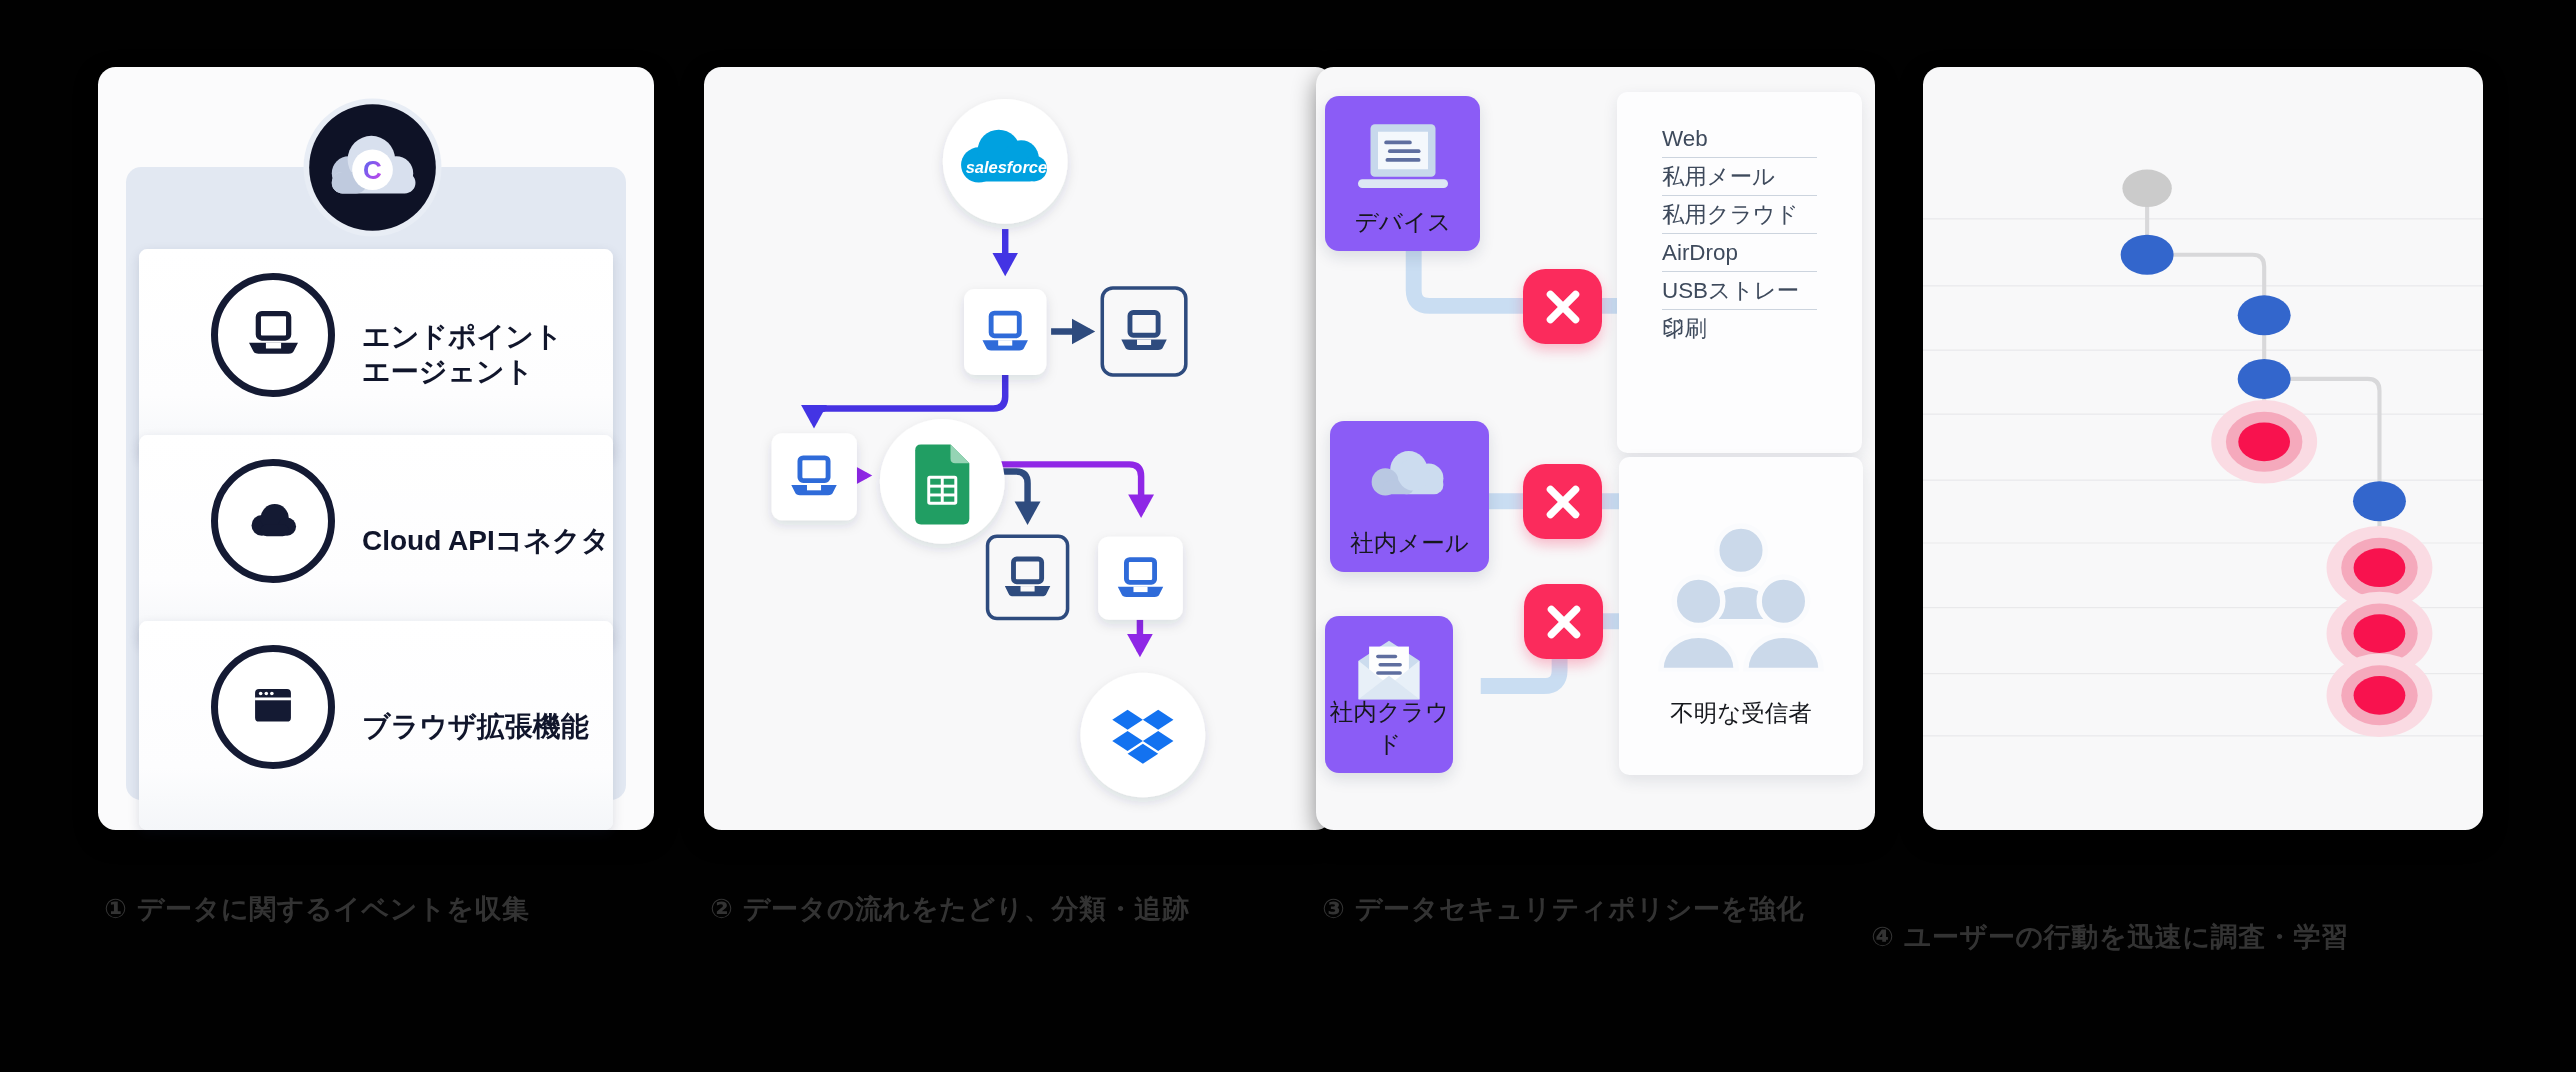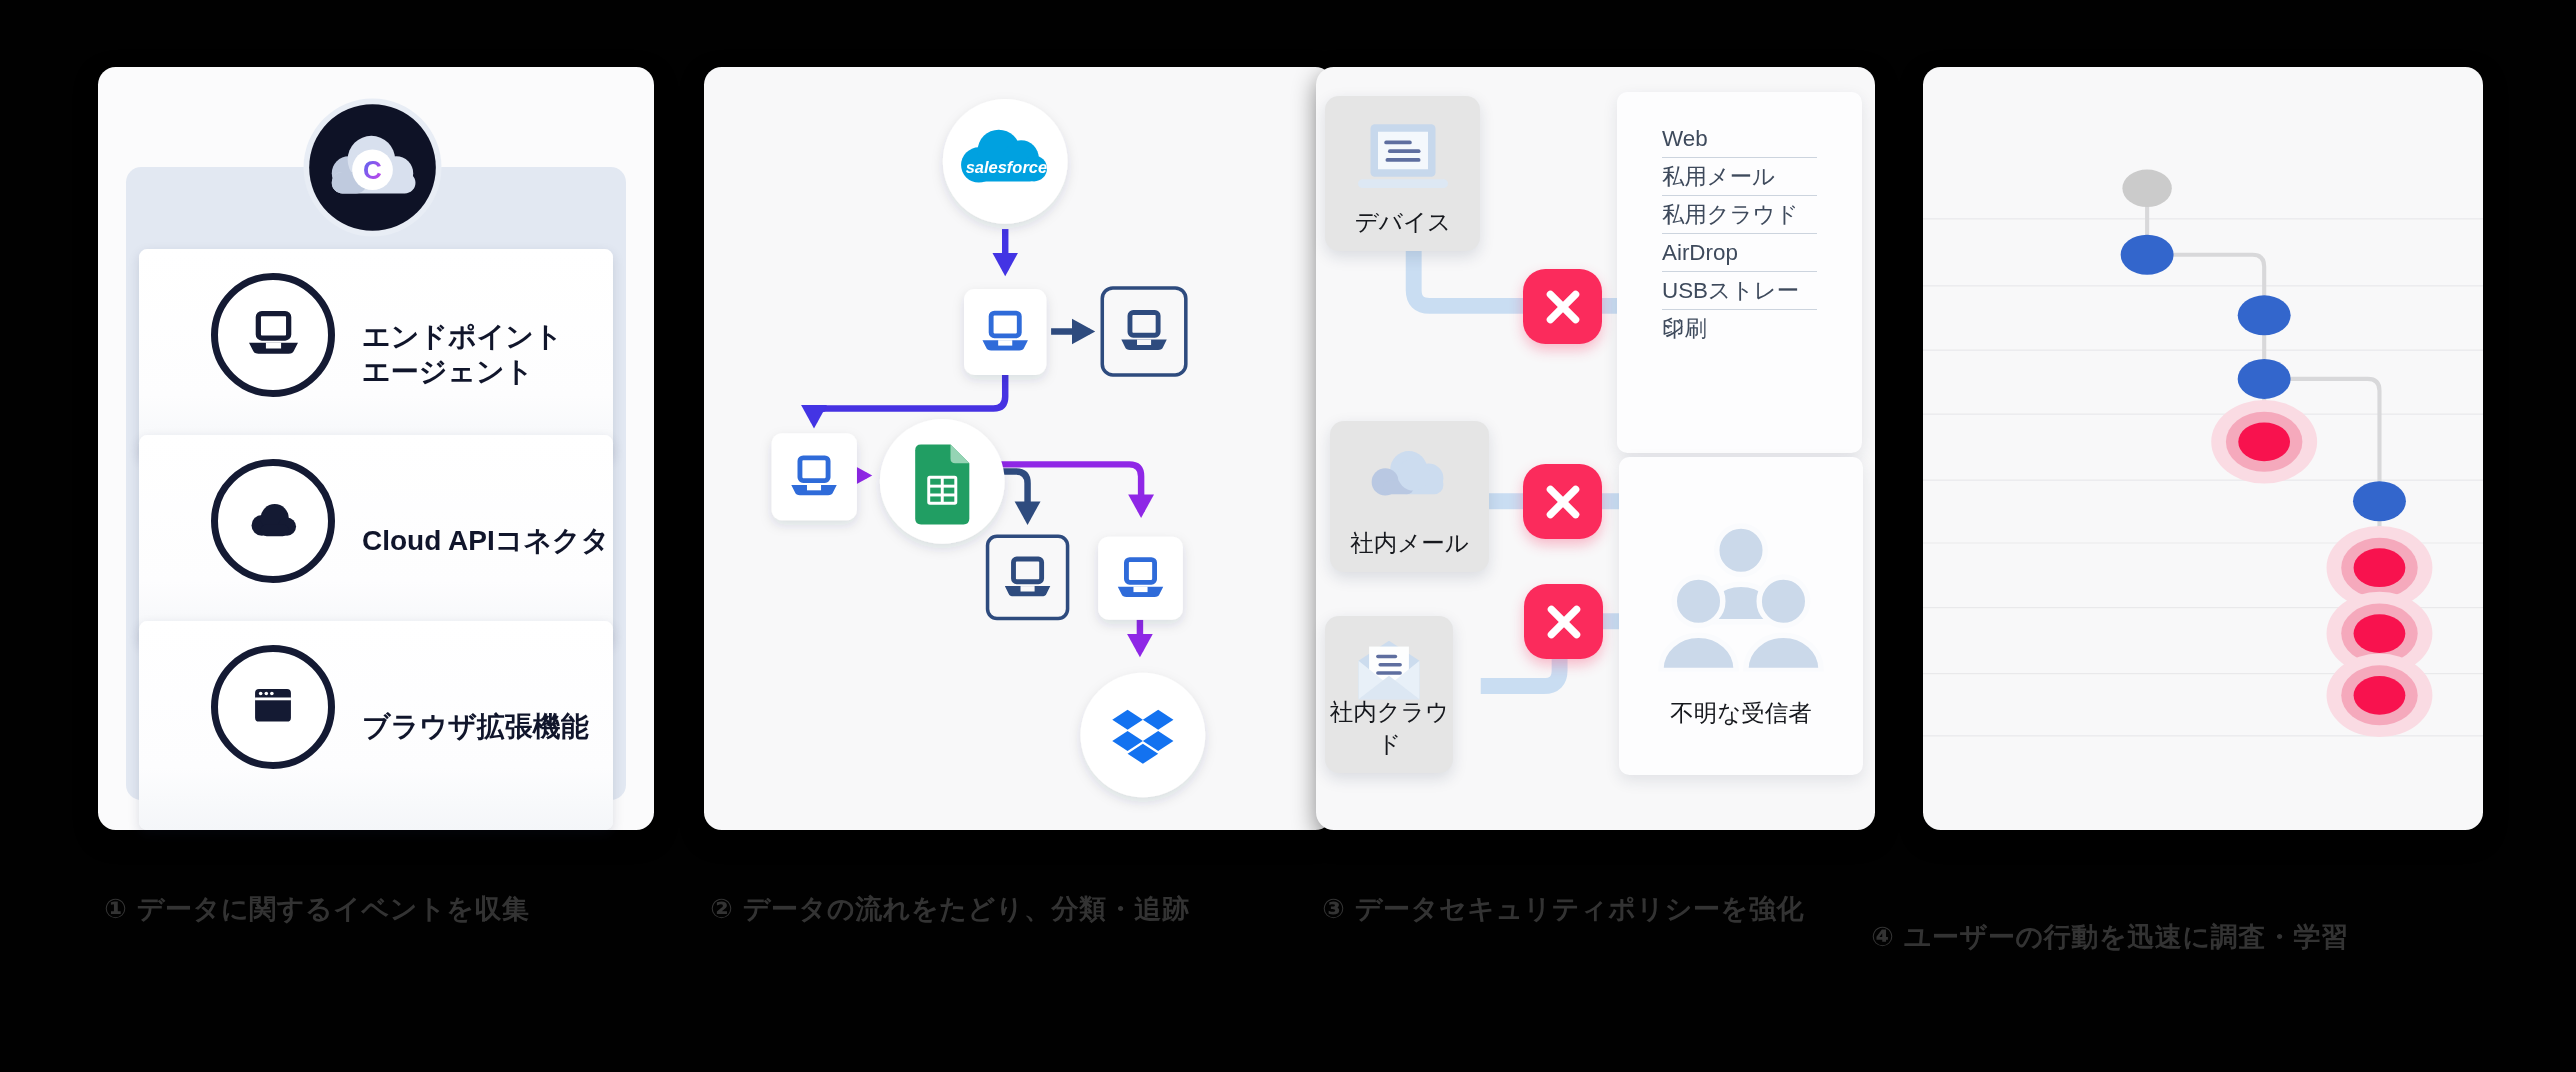"デバイス" .p3card { background: #e5e5e5 -> #8b5cf6 }
